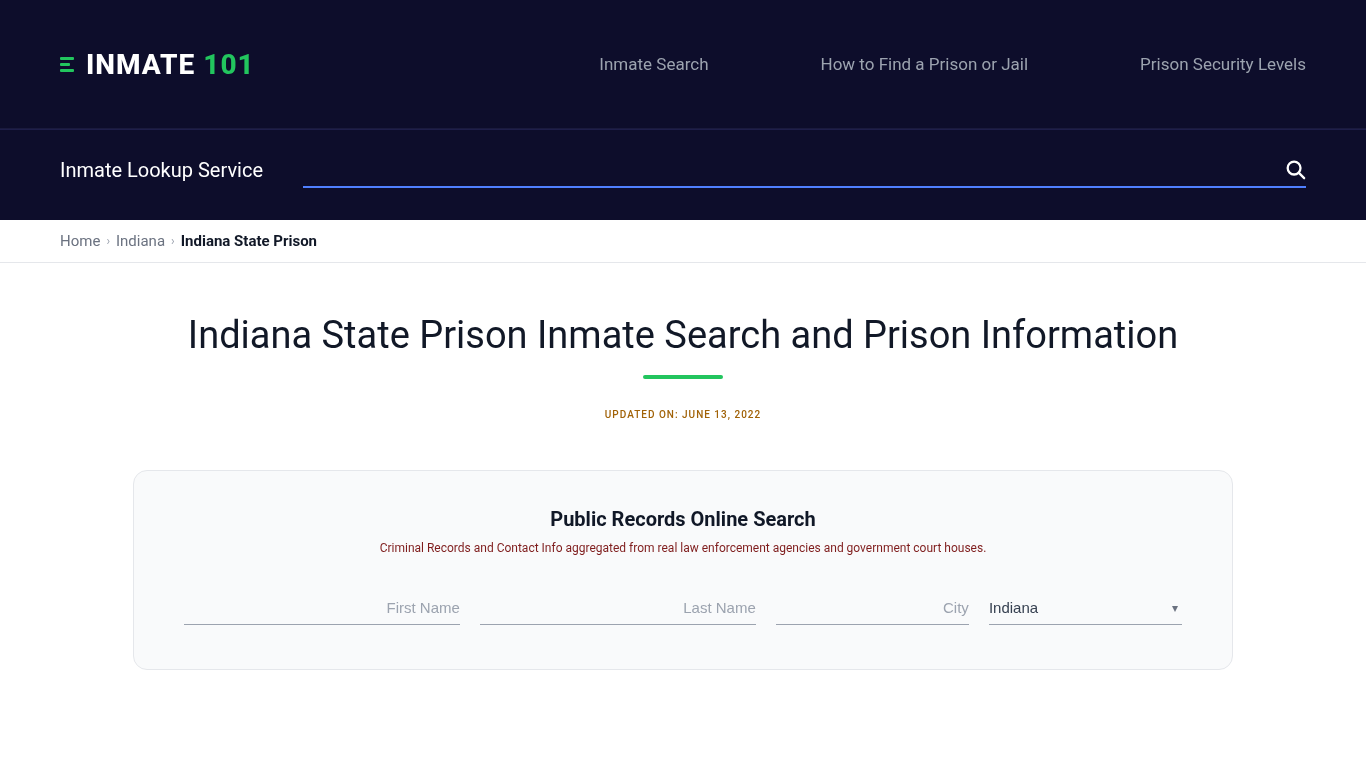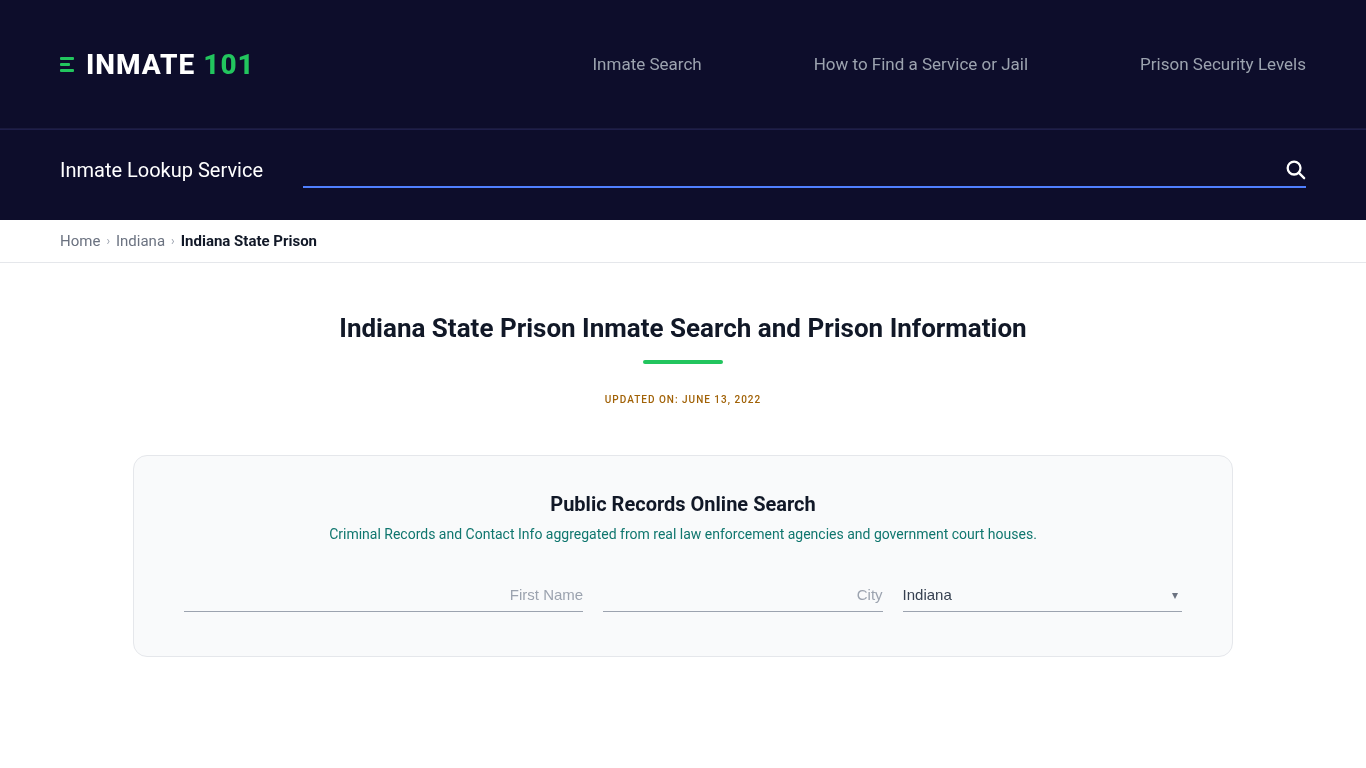"How to Find a Service" a.nav-link { text: Service -> Prison }
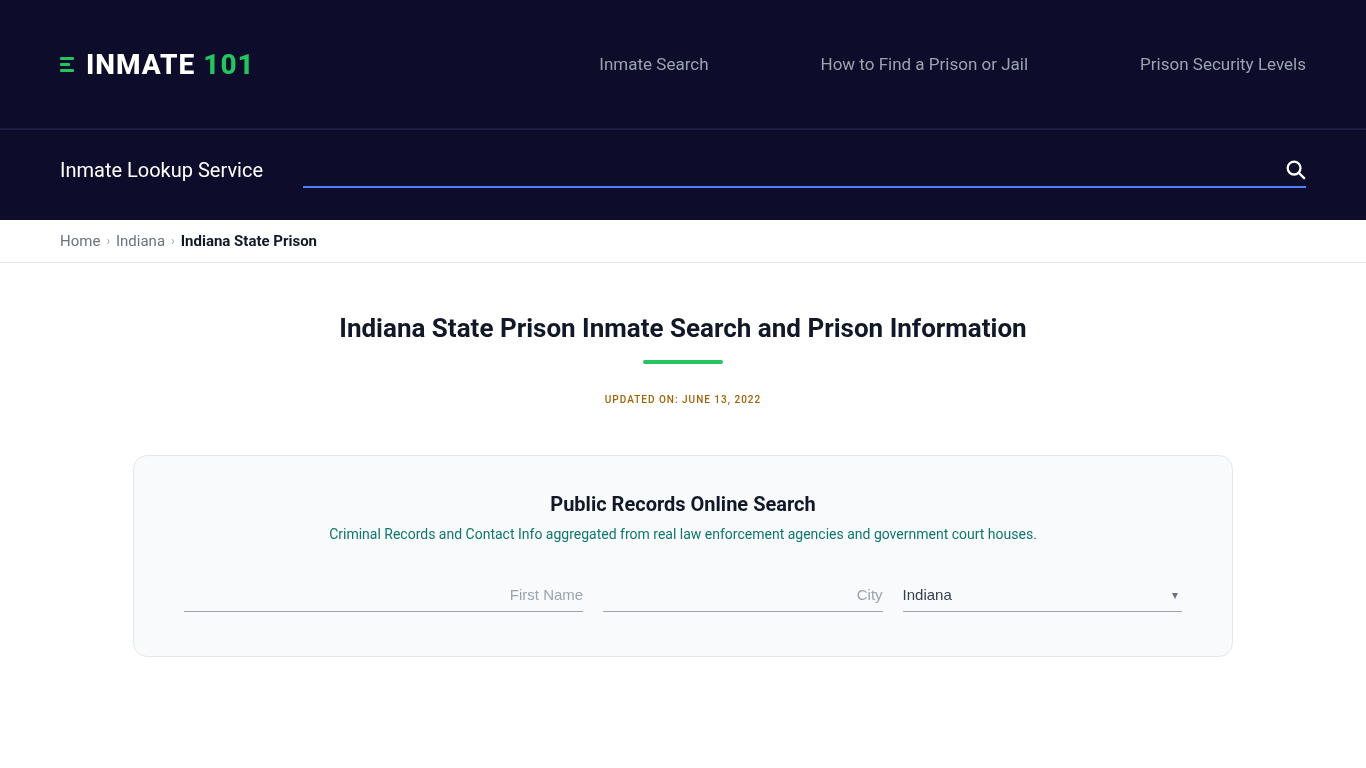"Indiana State Prison Inmate Search" .page-title { font-size: 26px -> 38px; font-weight: 700 -> 400 }
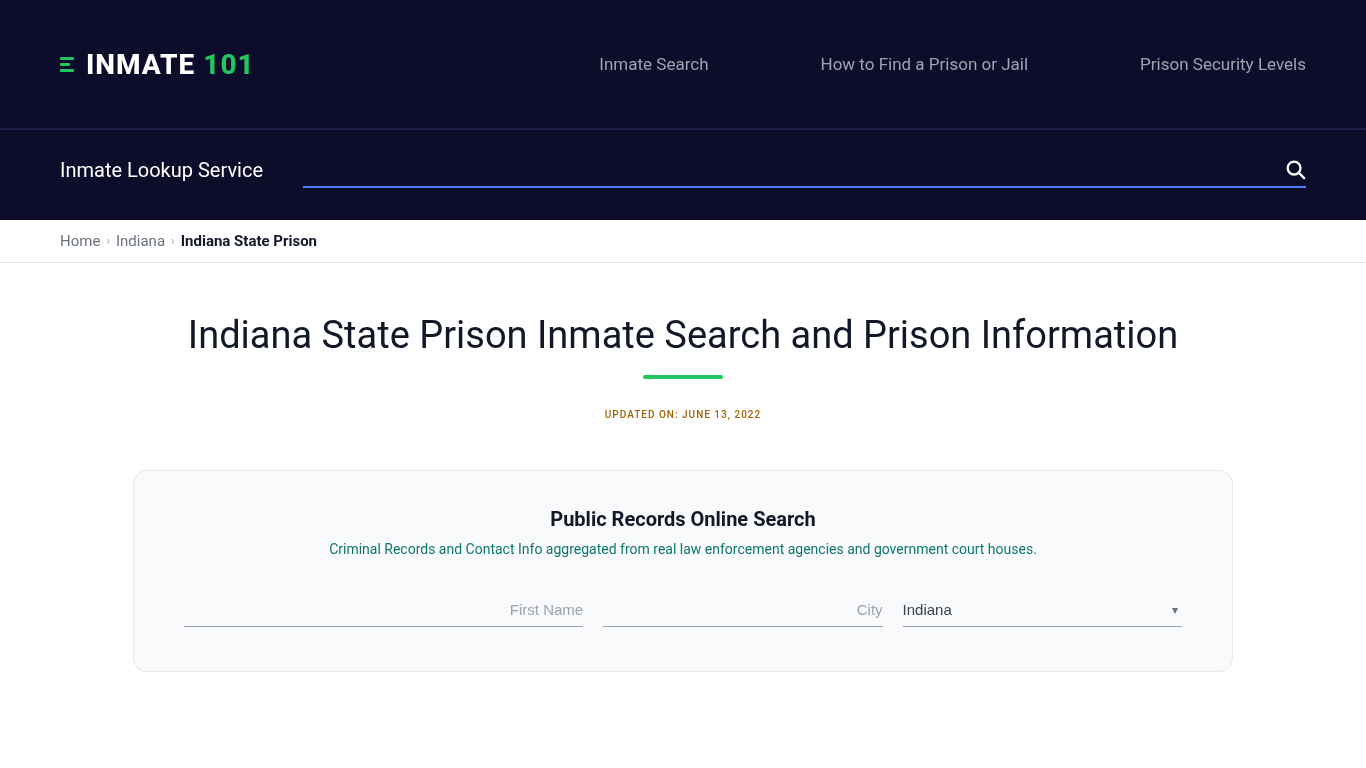"Criminal Records and Contact Info" .card-subtitle { color: #0f766e -> #7f1d1d; font-size: 14px -> 12px }
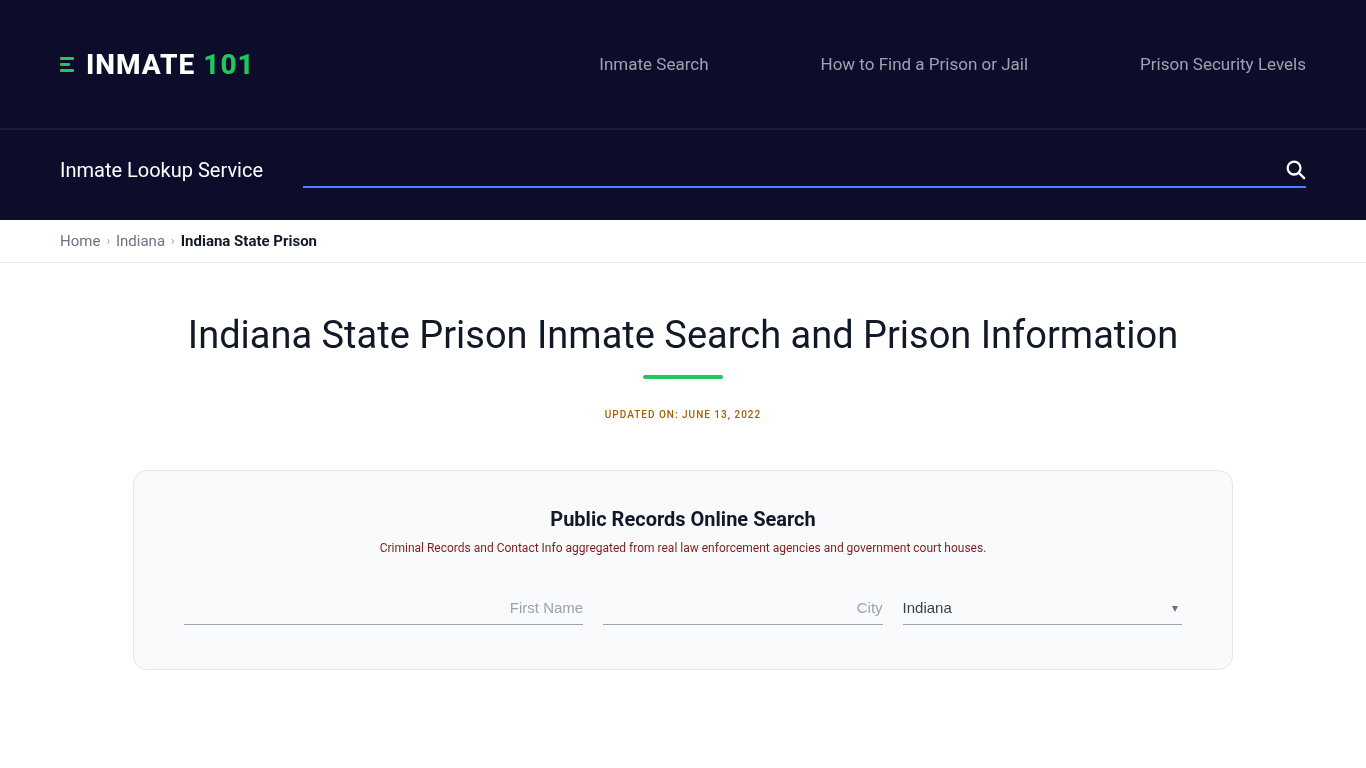"Last Name" div.form-field { html: none -> <div> <input> </div> }
